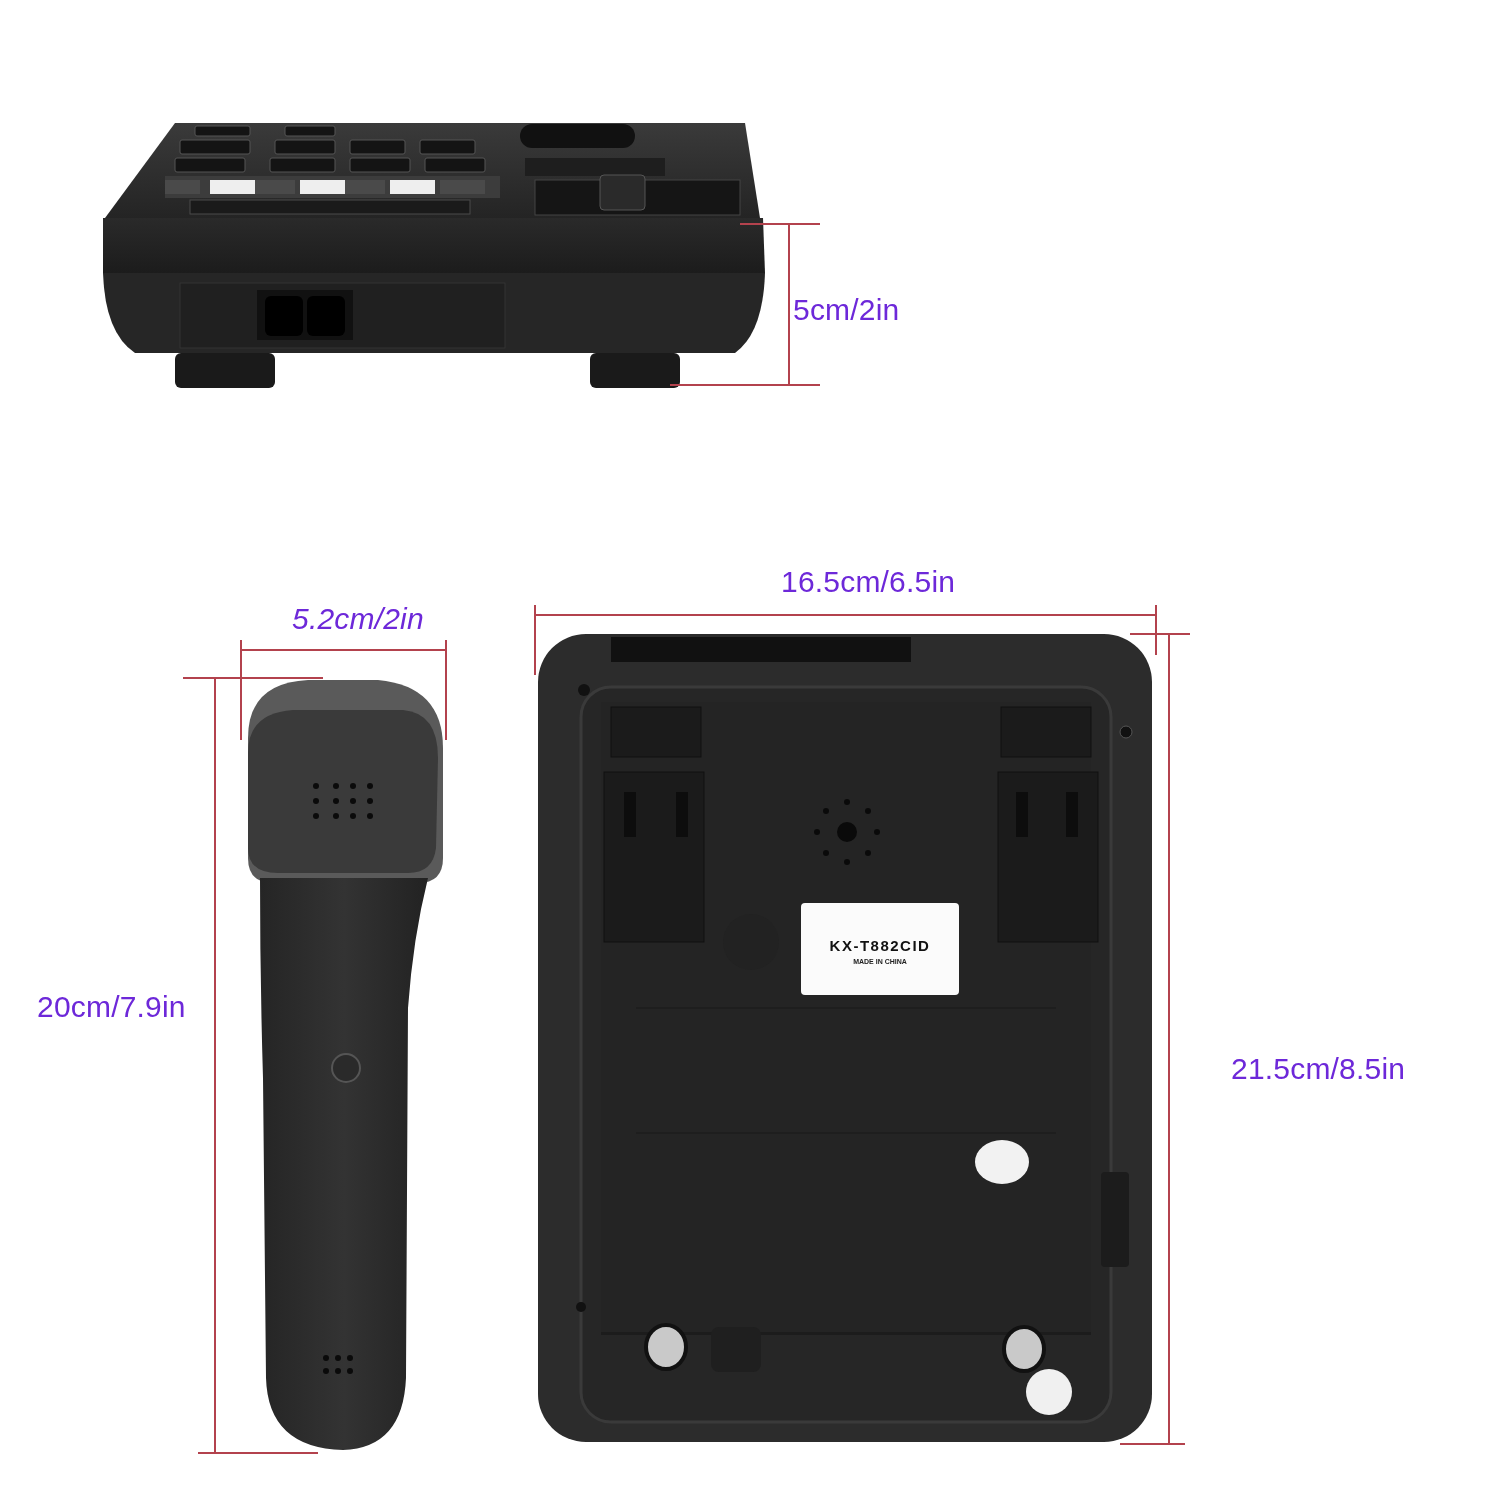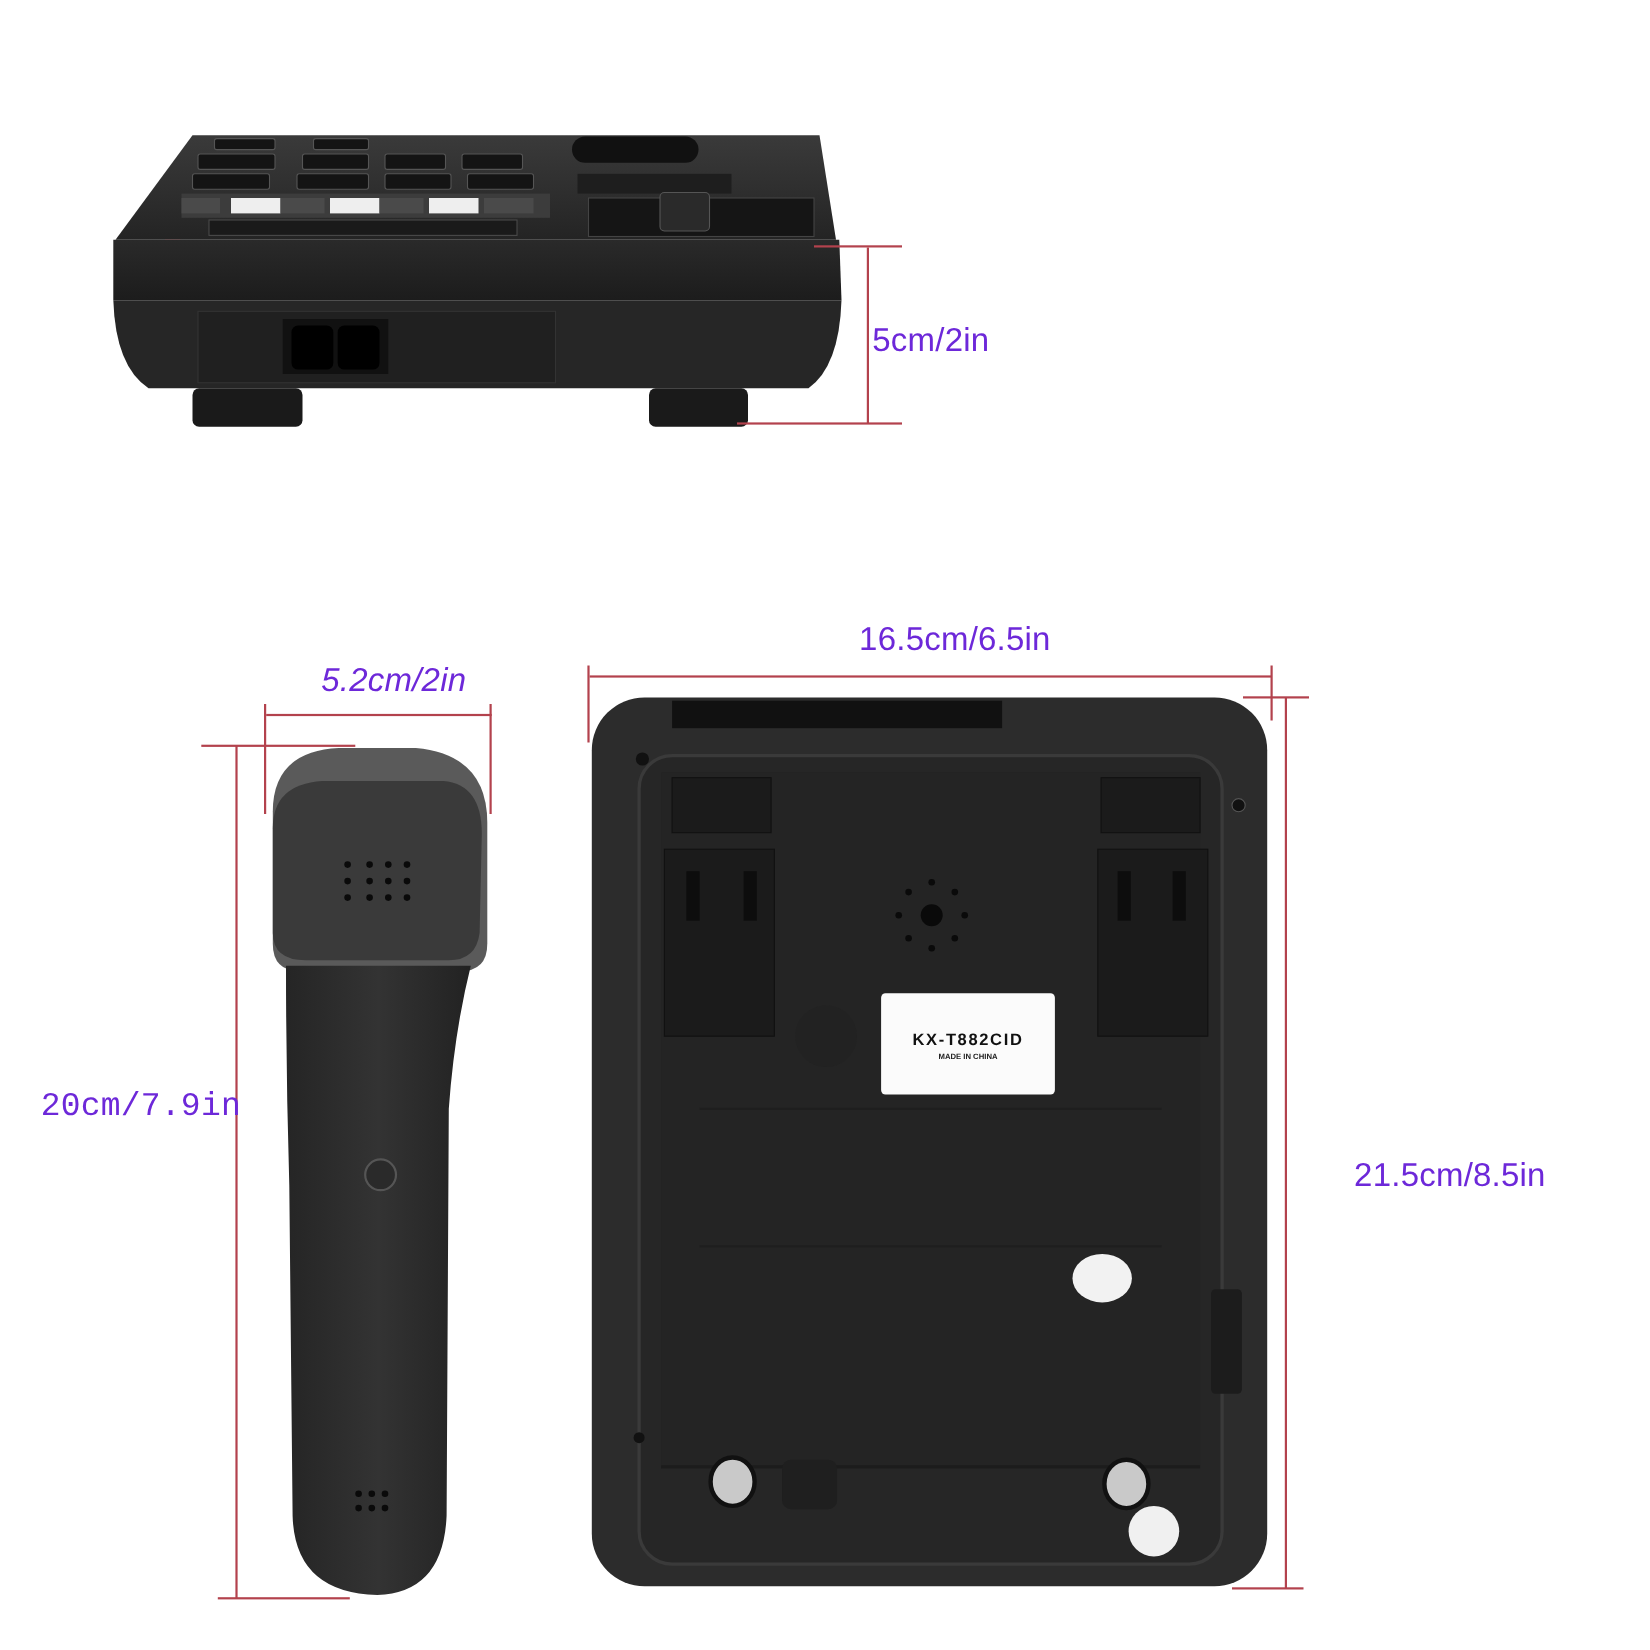"20cm/7.9in" span.dim-label { font-family: Liberation Mono, monospace -> none }
